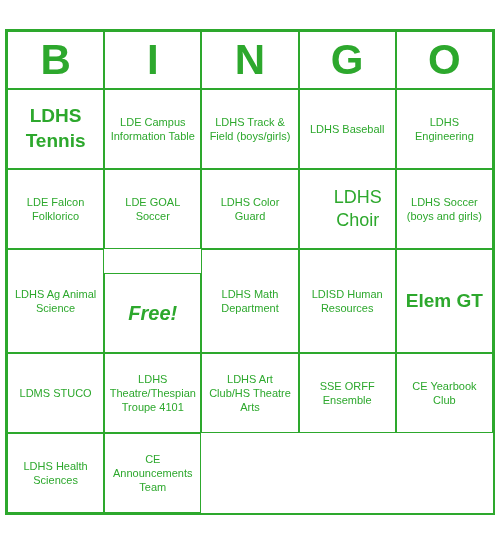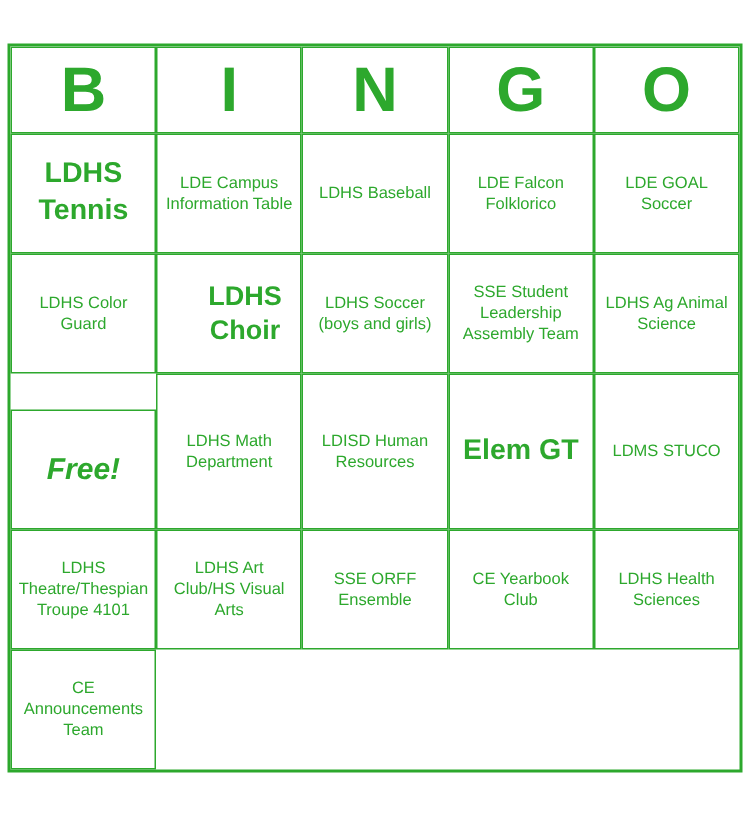"LDHS Track & Field (boys/girls)" div.bingo-cell { html: none -> <div>LDHS Track &amp; Field (boys/girls)</div> }
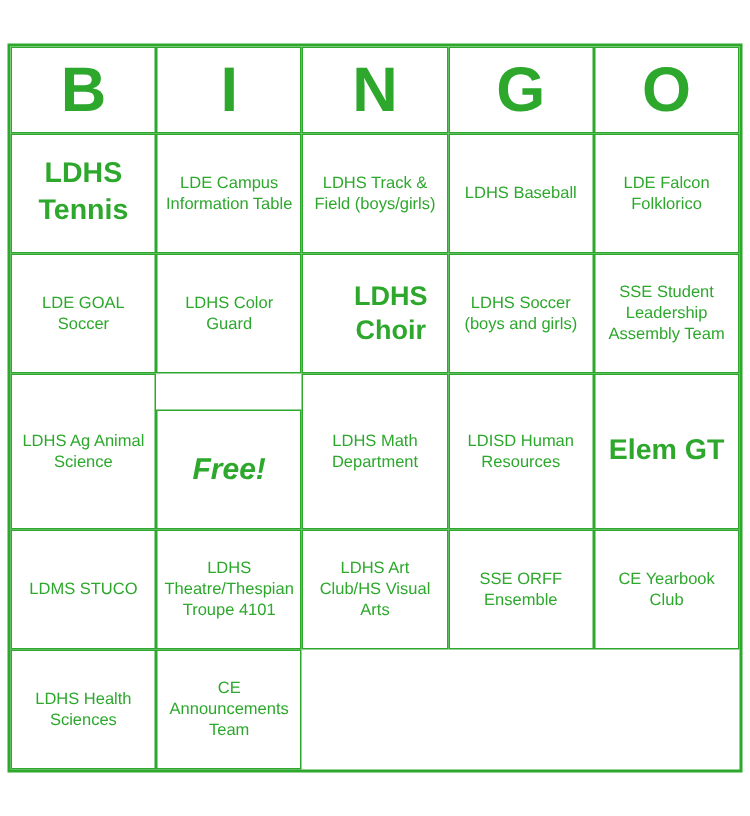"LDHS Engineering" div.bingo-cell { html: none -> <div>LDHS Engineering</div> }
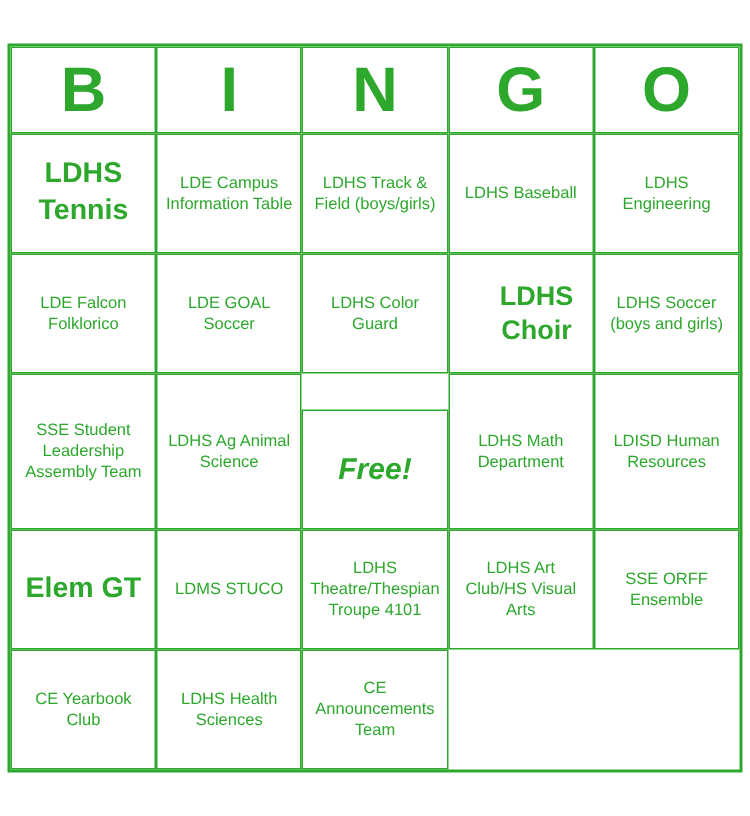"LDHS Choir" .bingo-cell.large-text { font-weight: bold -> normal }
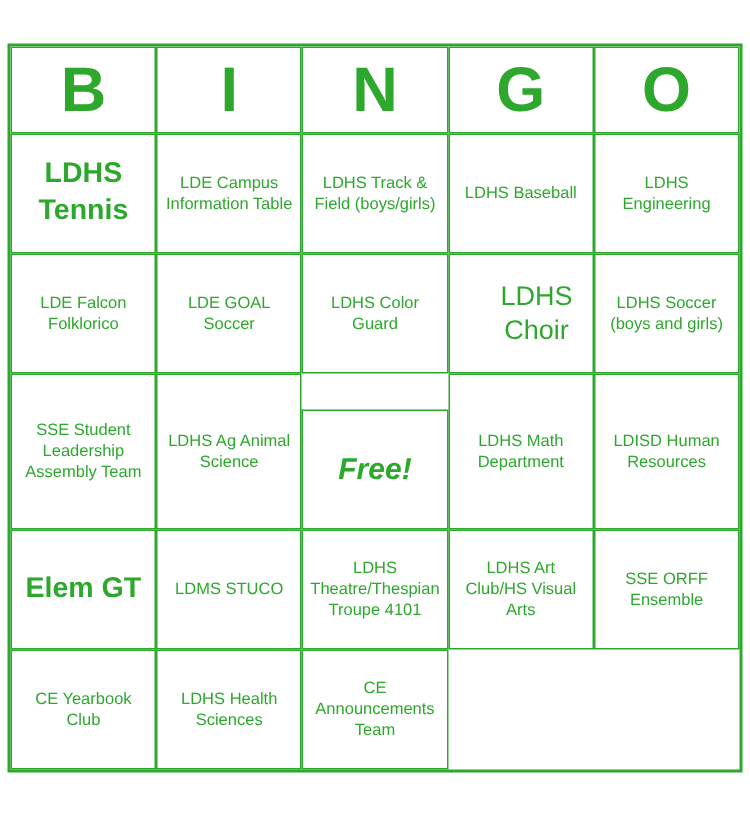"SSE Student Leadership Assembly Team" div.bingo-cell { html: <div>SSE Student Leadership Assembly Team</div> -> none }
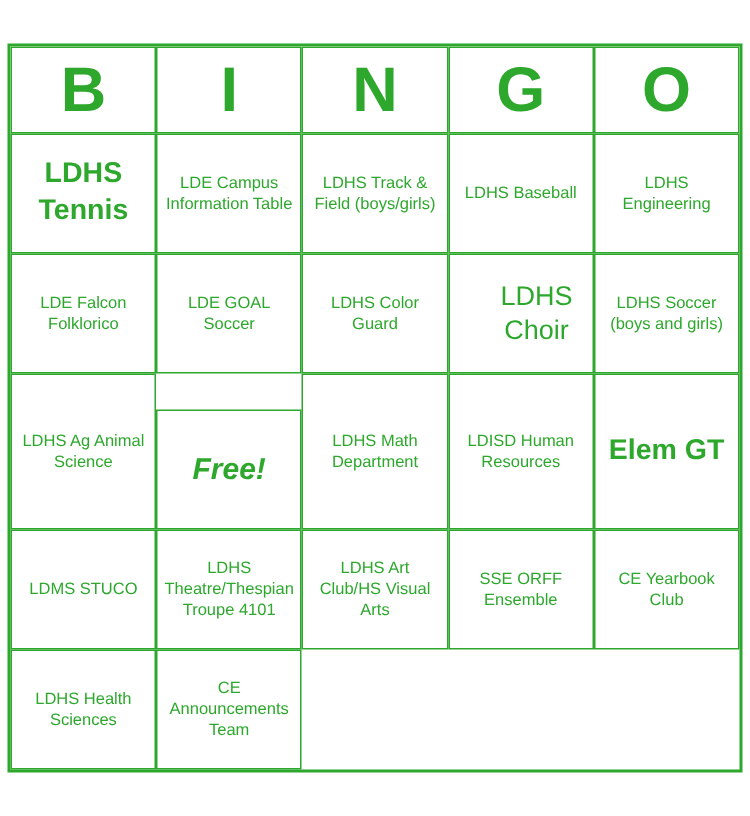"LDHS Art Club/HS Visual Arts" div.bingo-cell { text: Visual -> Theatre }
